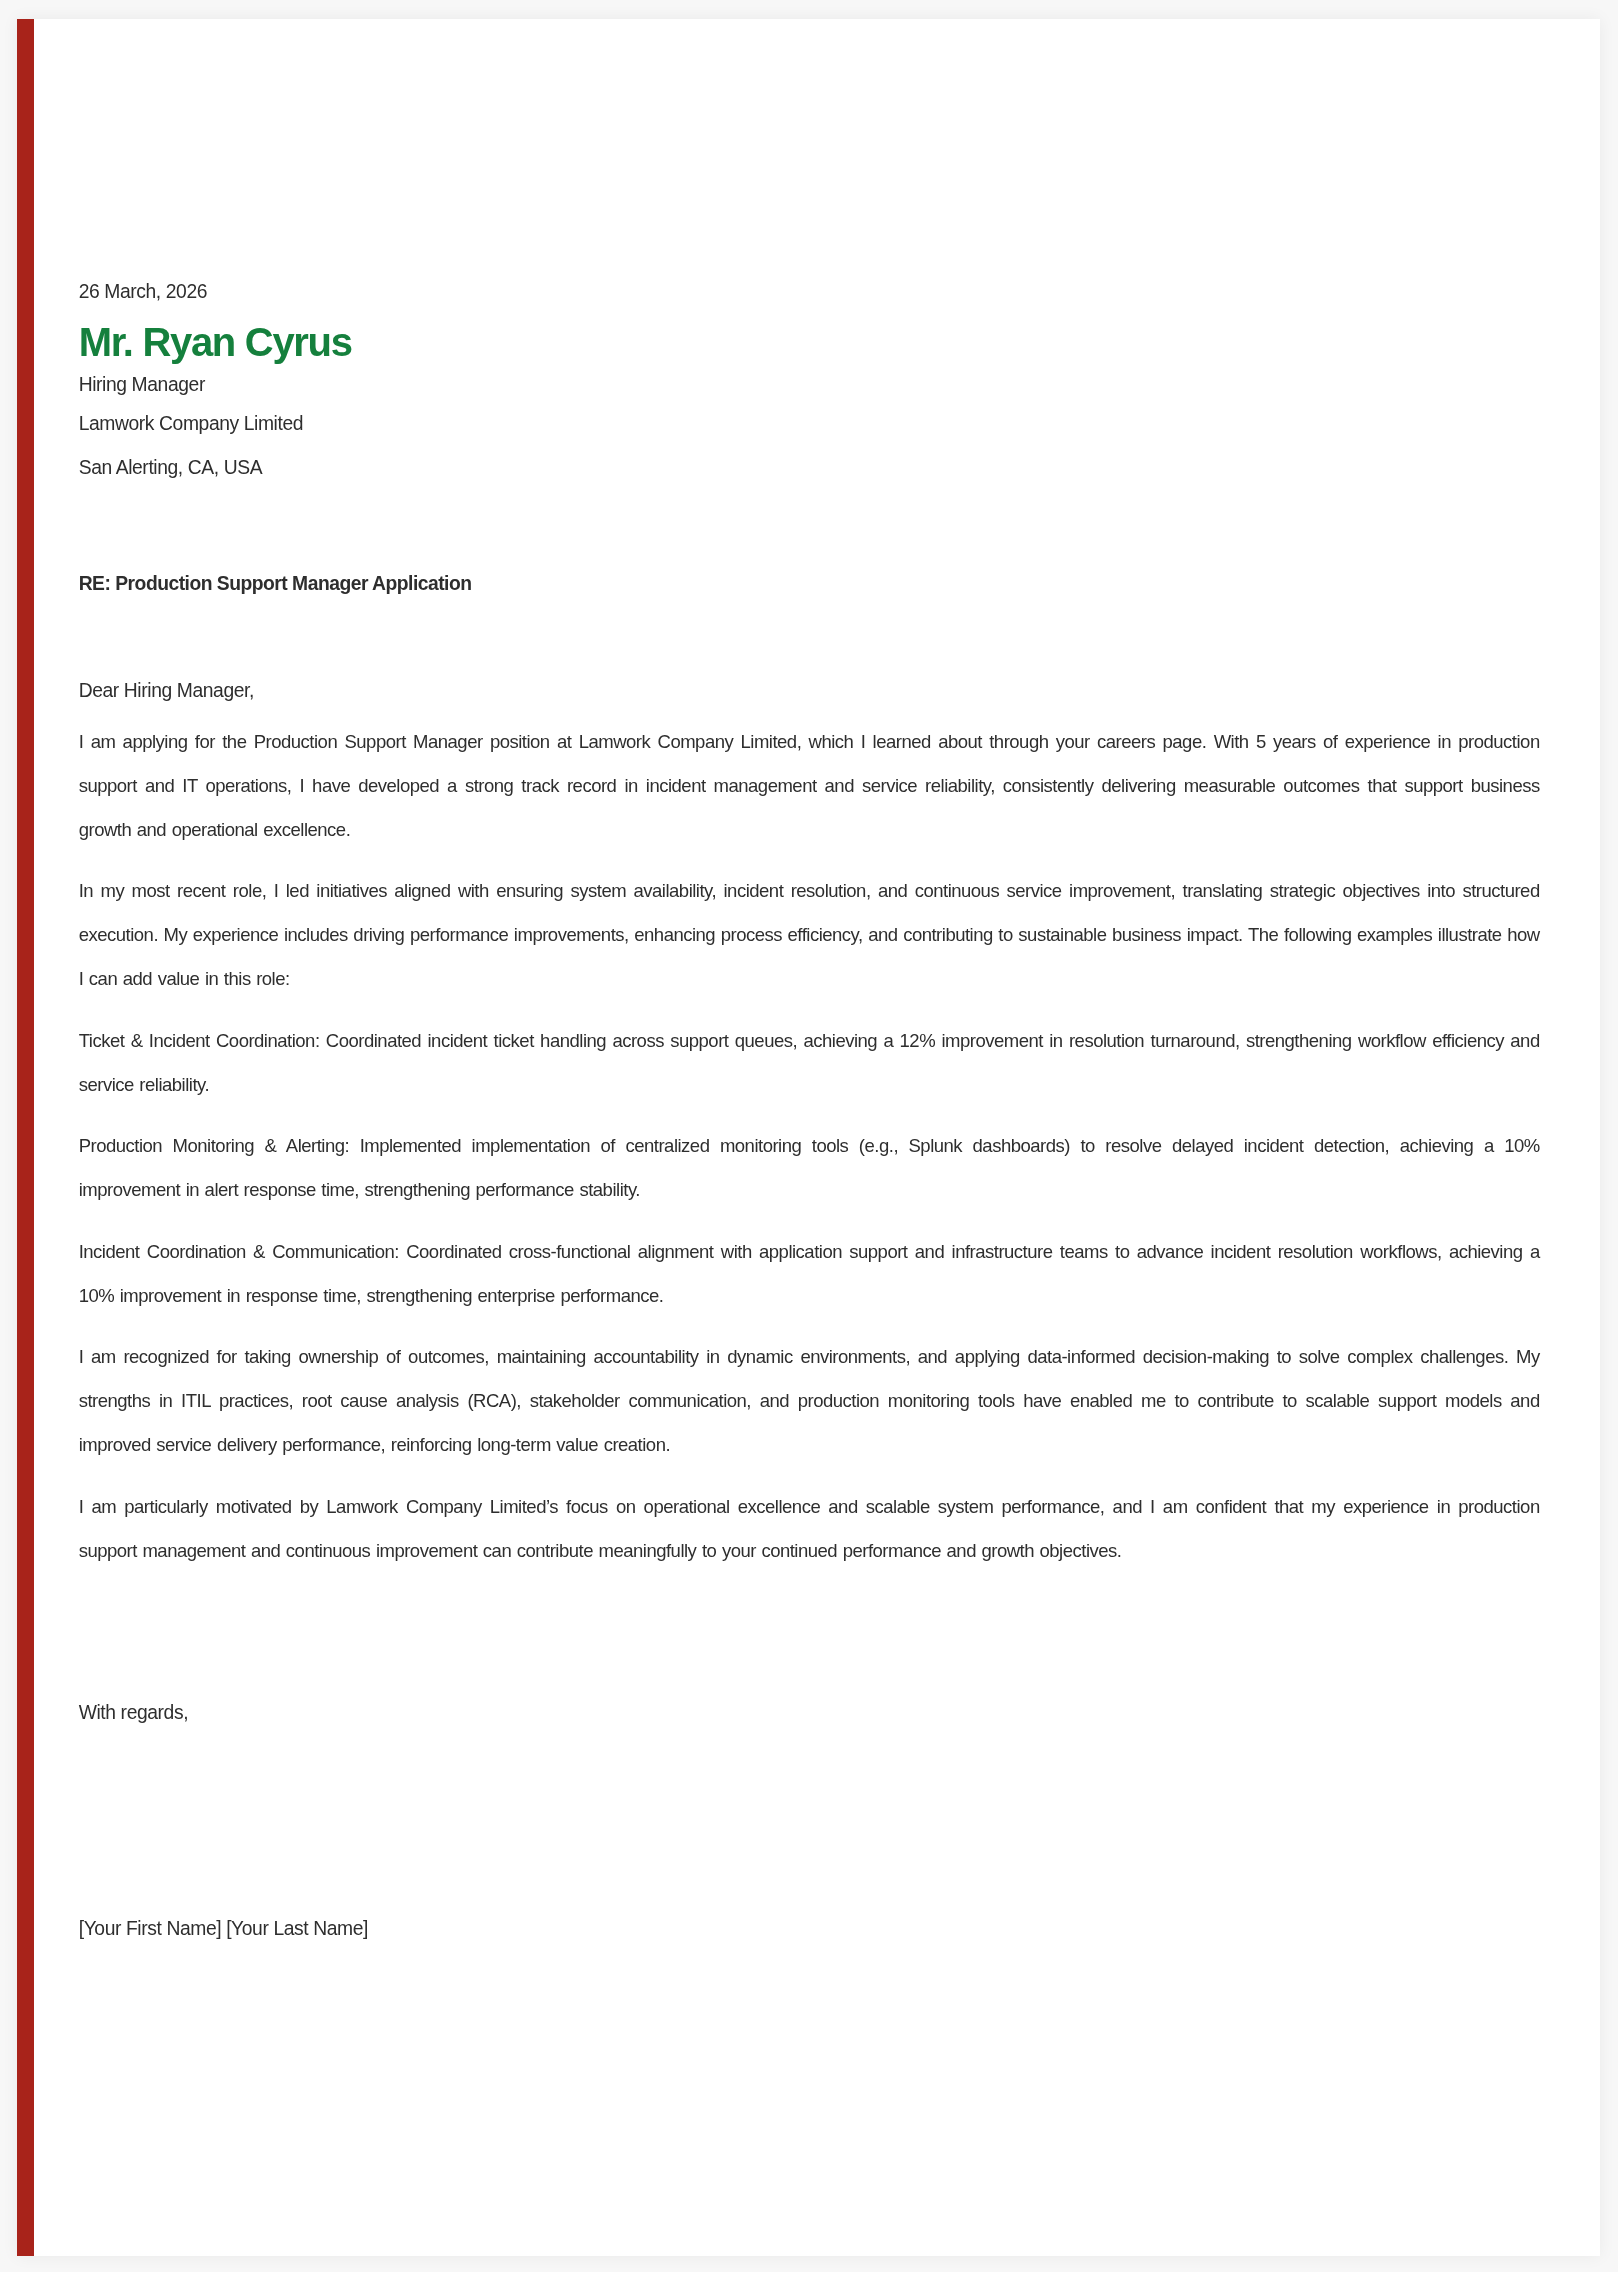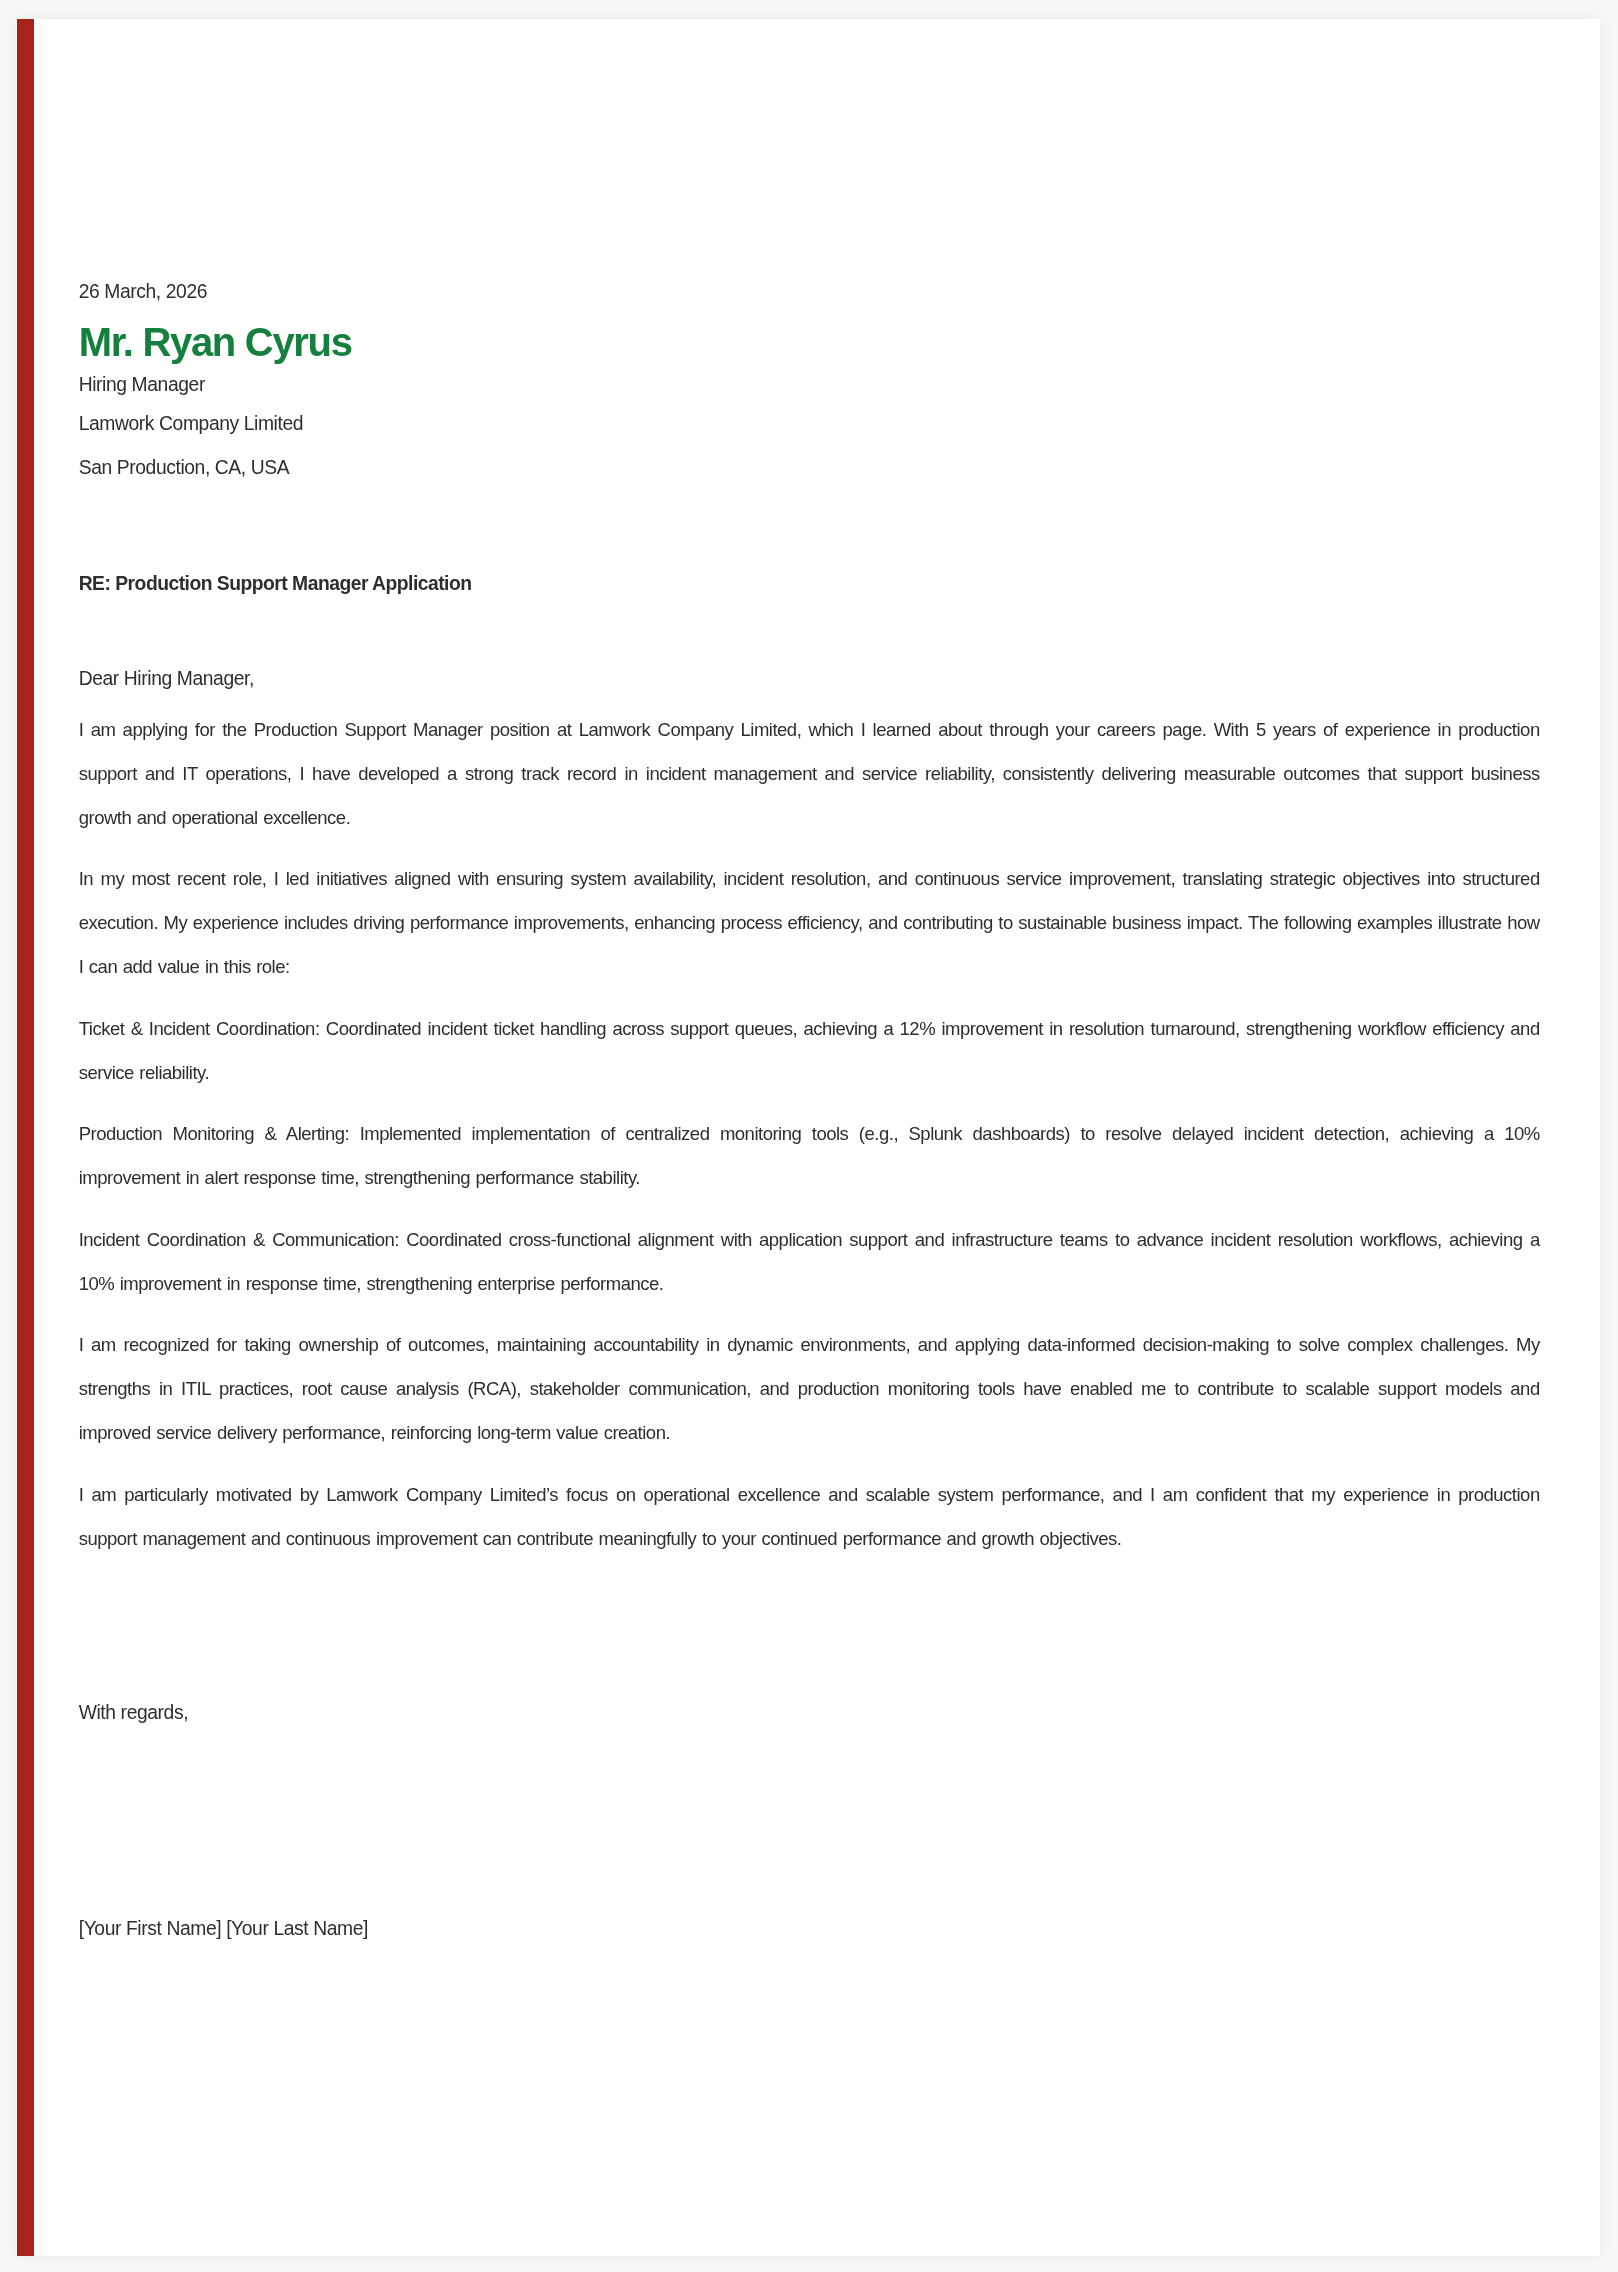"San Production, CA, USA" div.recipient-line { text: Production -> Alerting }
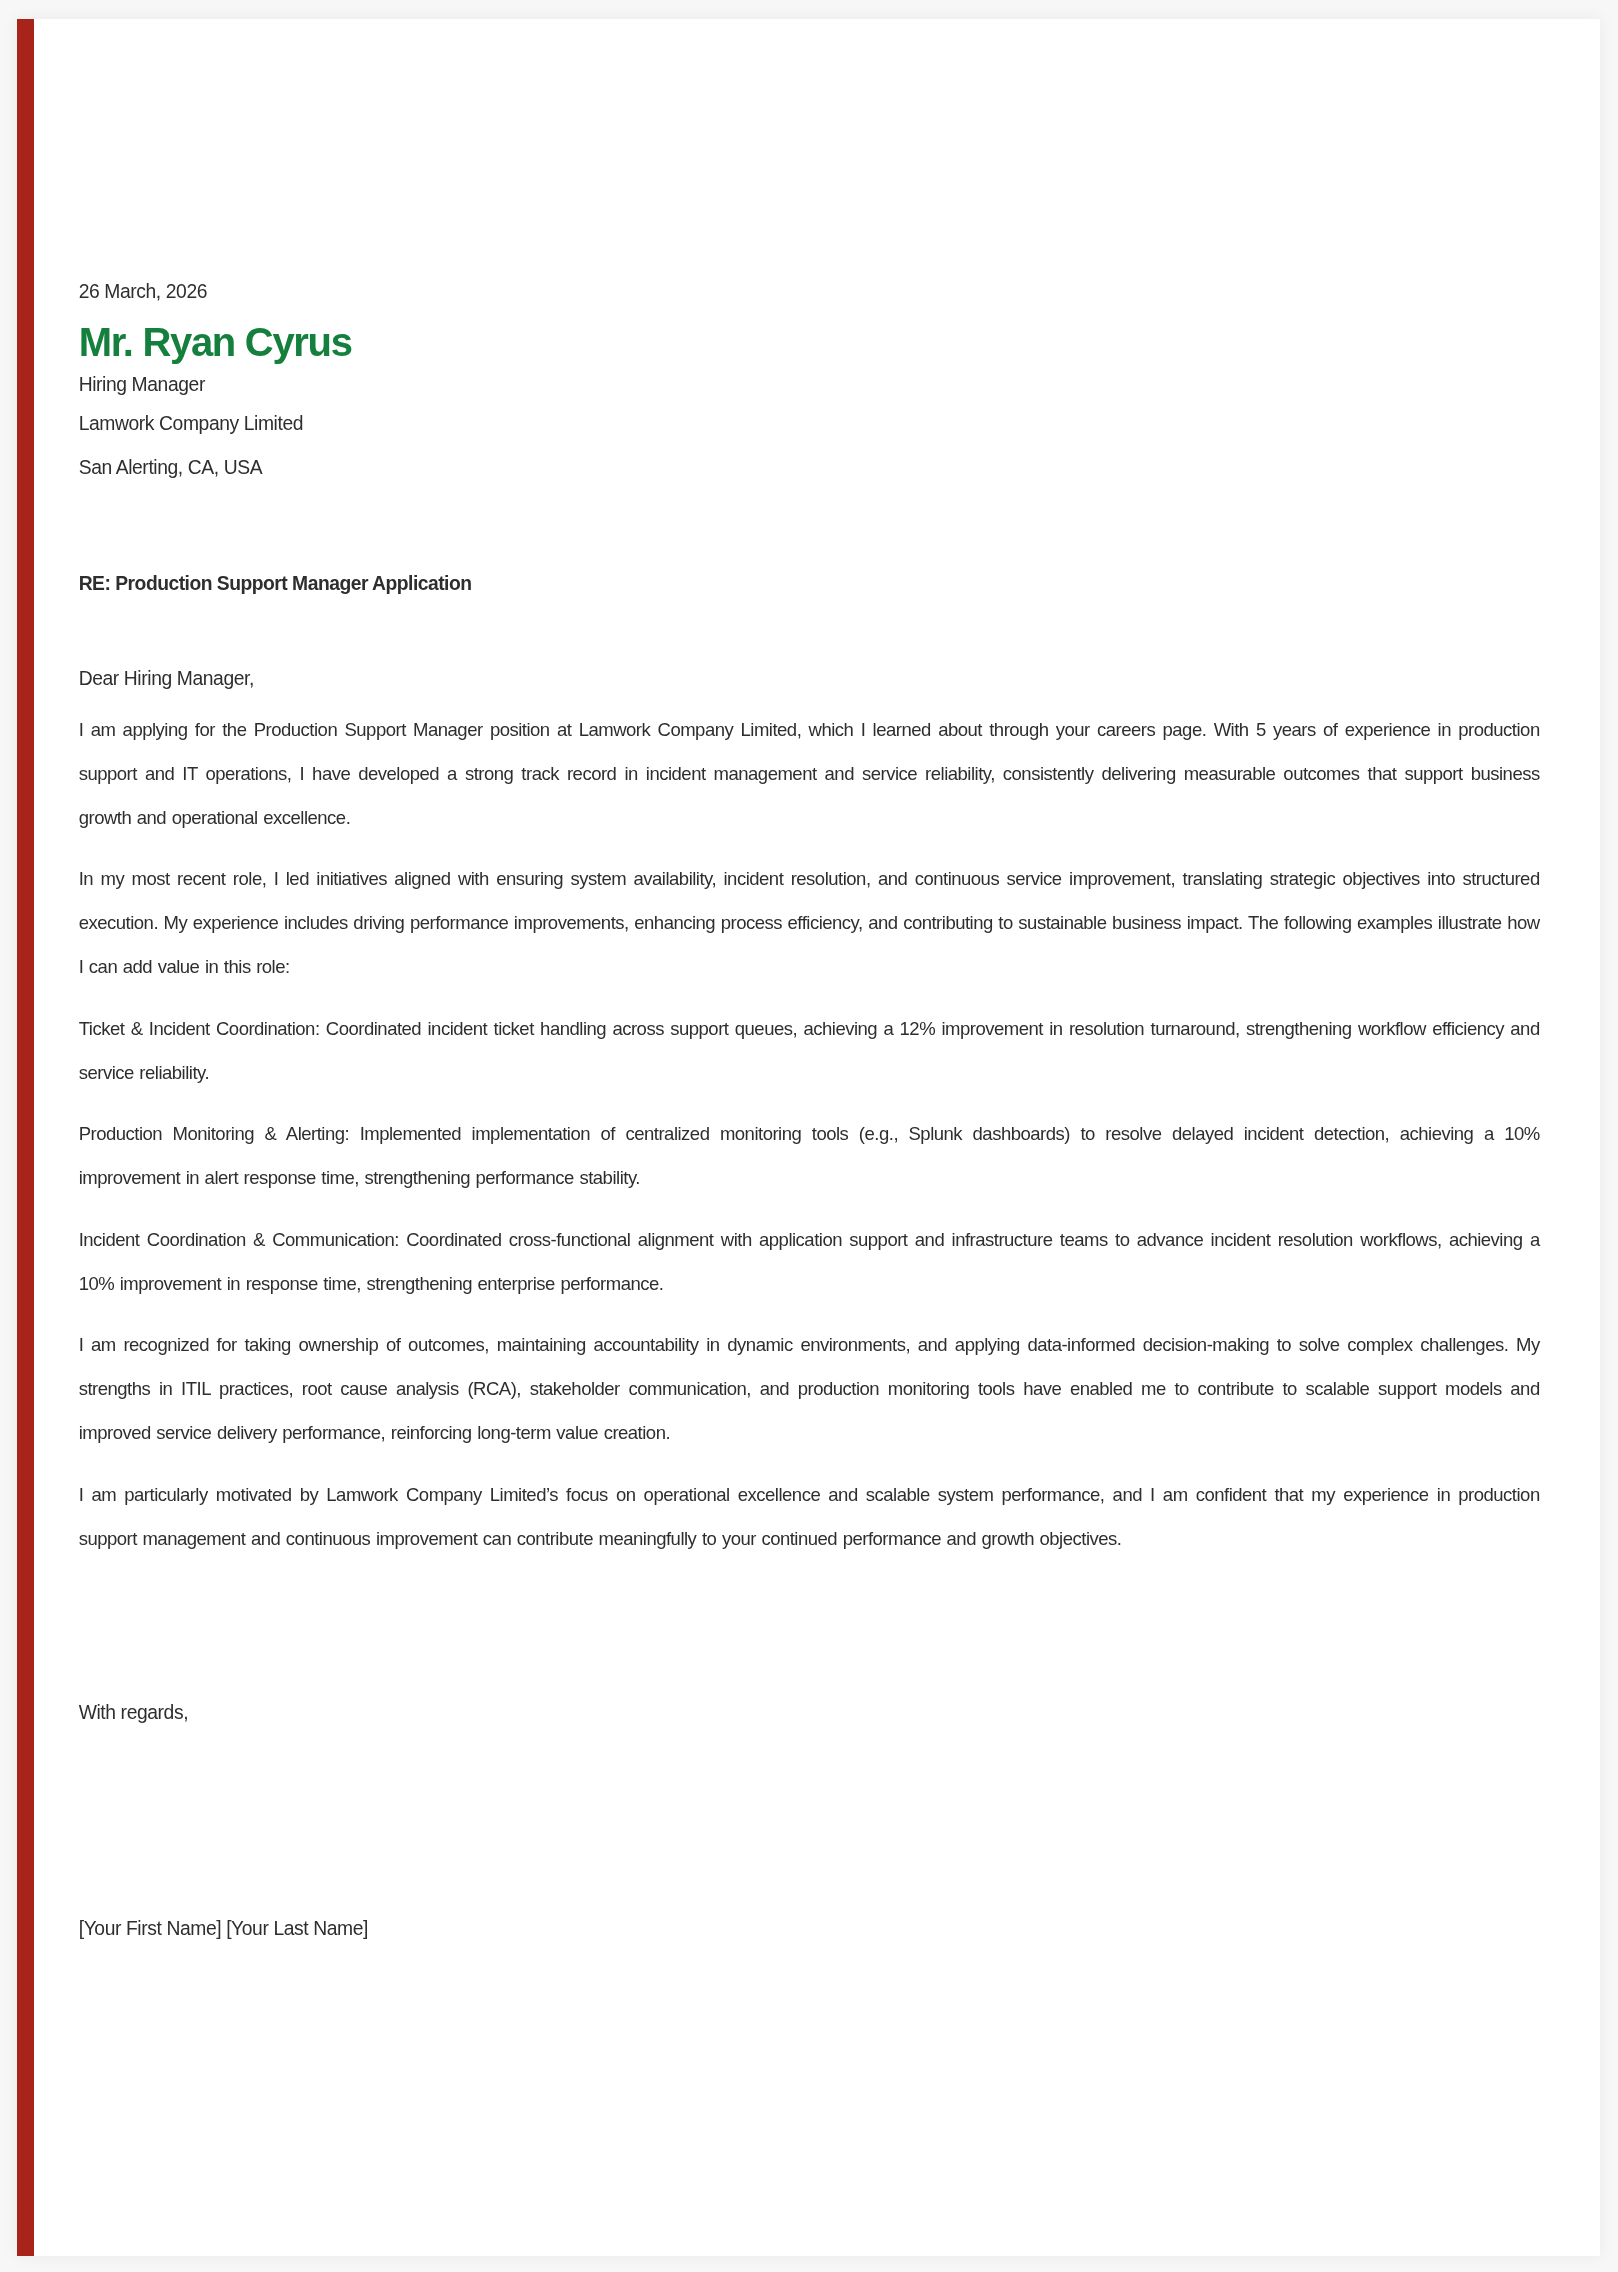"Dear Hiring Manager," .salutation { margin: 0 0 16px 0 -> 12px 0 16px 0 }
